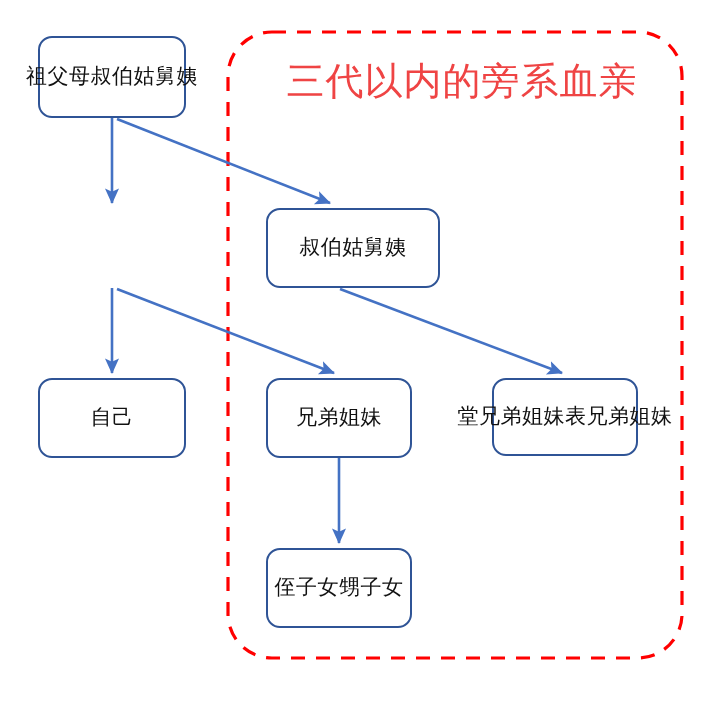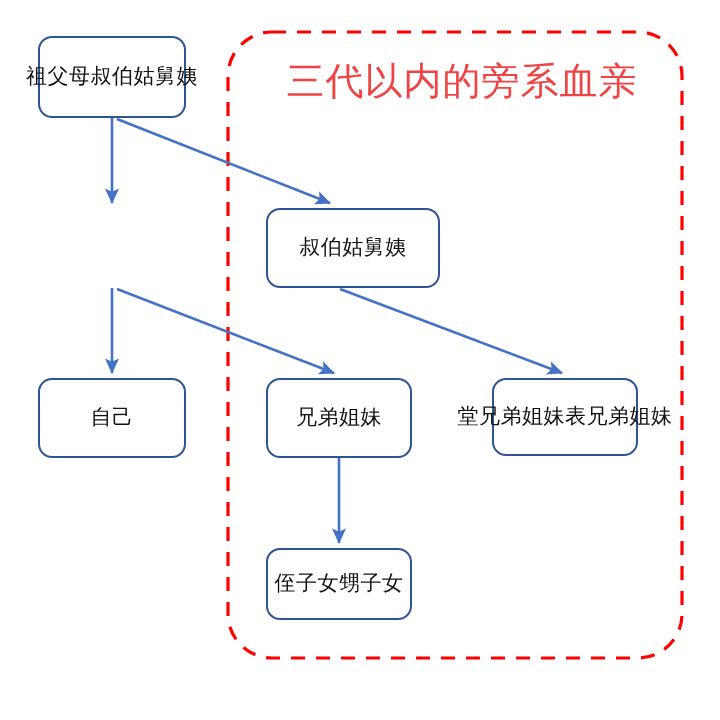"侄子女" #node-nephews { height: 72px -> 80px }
